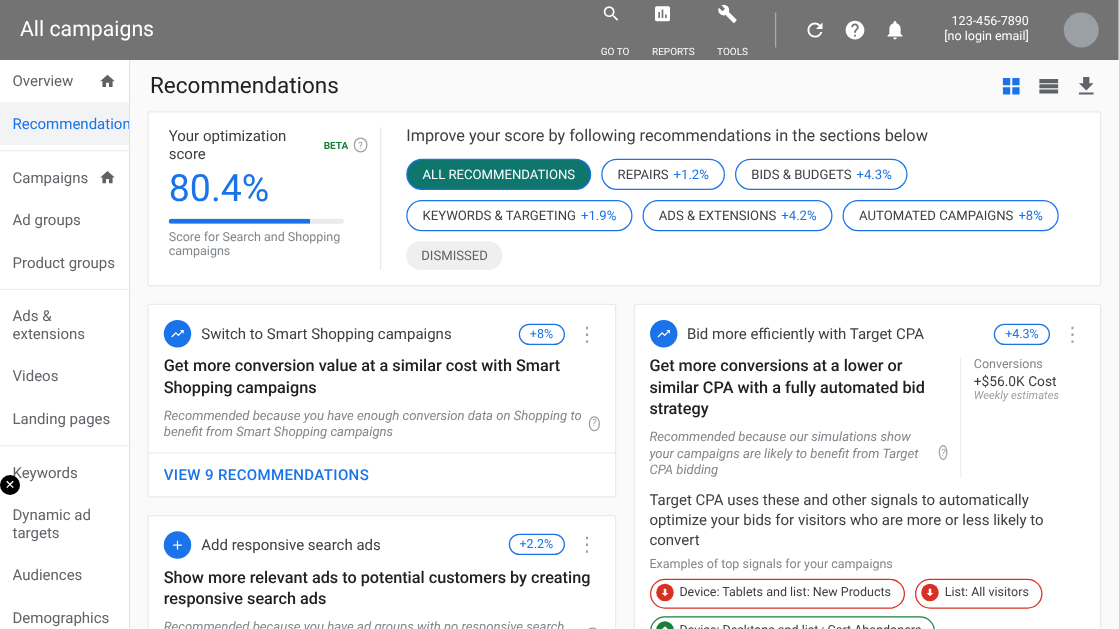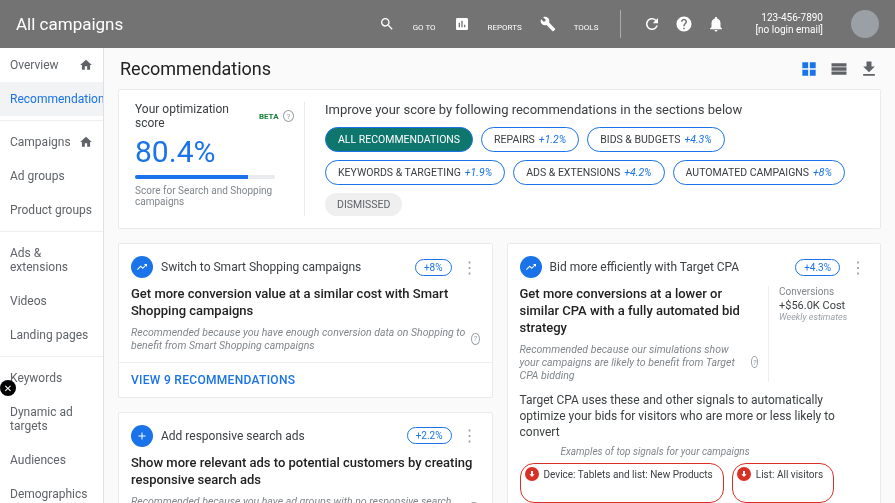"GO TO" .tool { align-items: flex-end -> flex-start; flex-direction: row -> column }
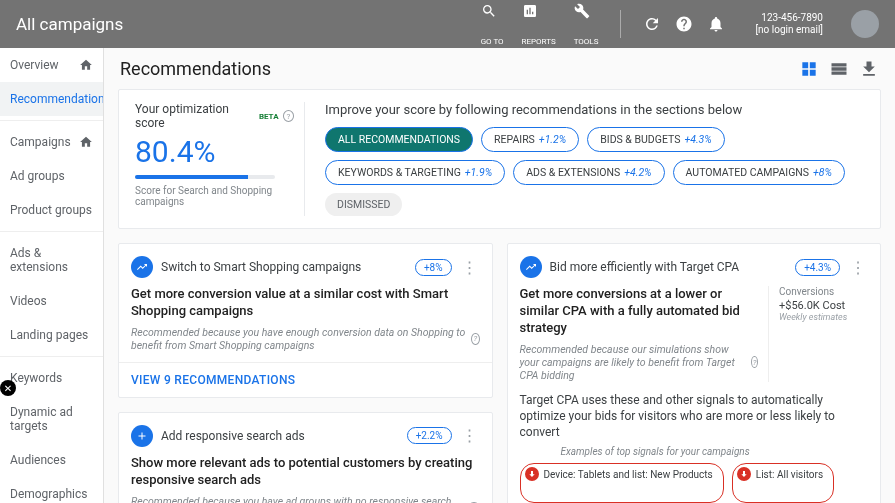"+1.2%" .chip .pct { font-style: italic -> none }
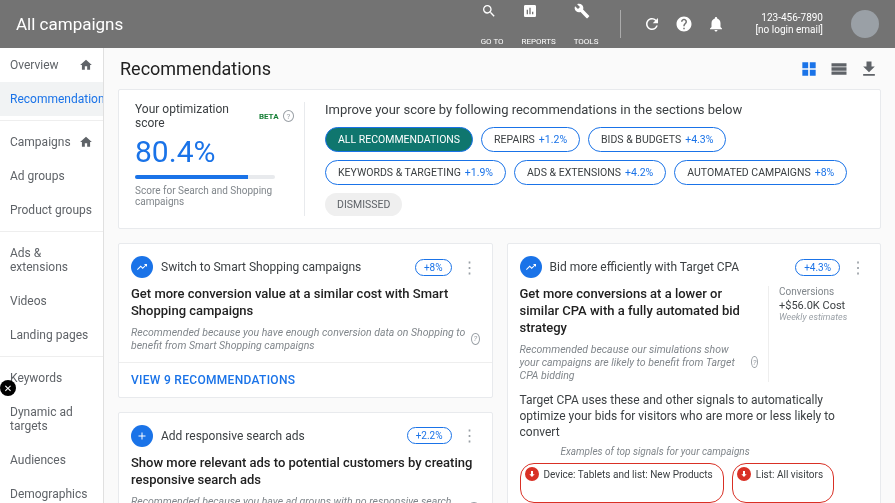"Examples of top signals for" .ex { font-style: italic -> none; margin-left: 41px -> none }
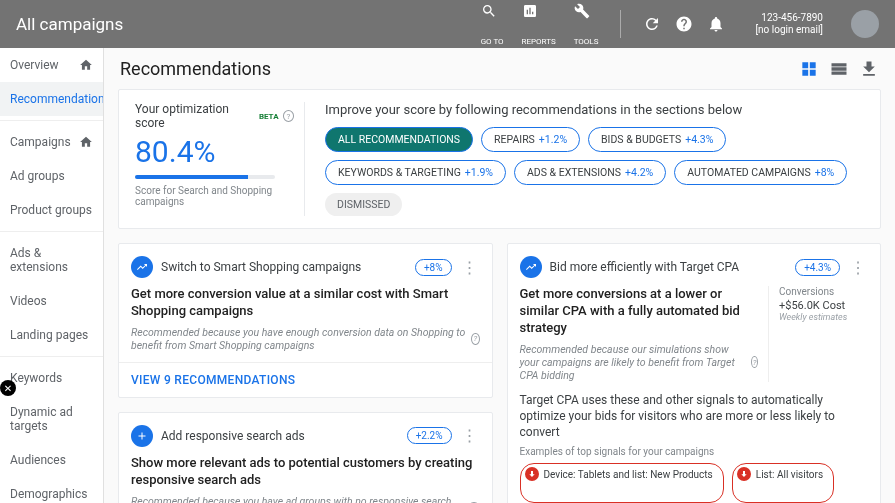"Device: Tablets and list: New" .sig { padding: 3px 10px 21px 4px -> 3px 10px 5px 4px }
